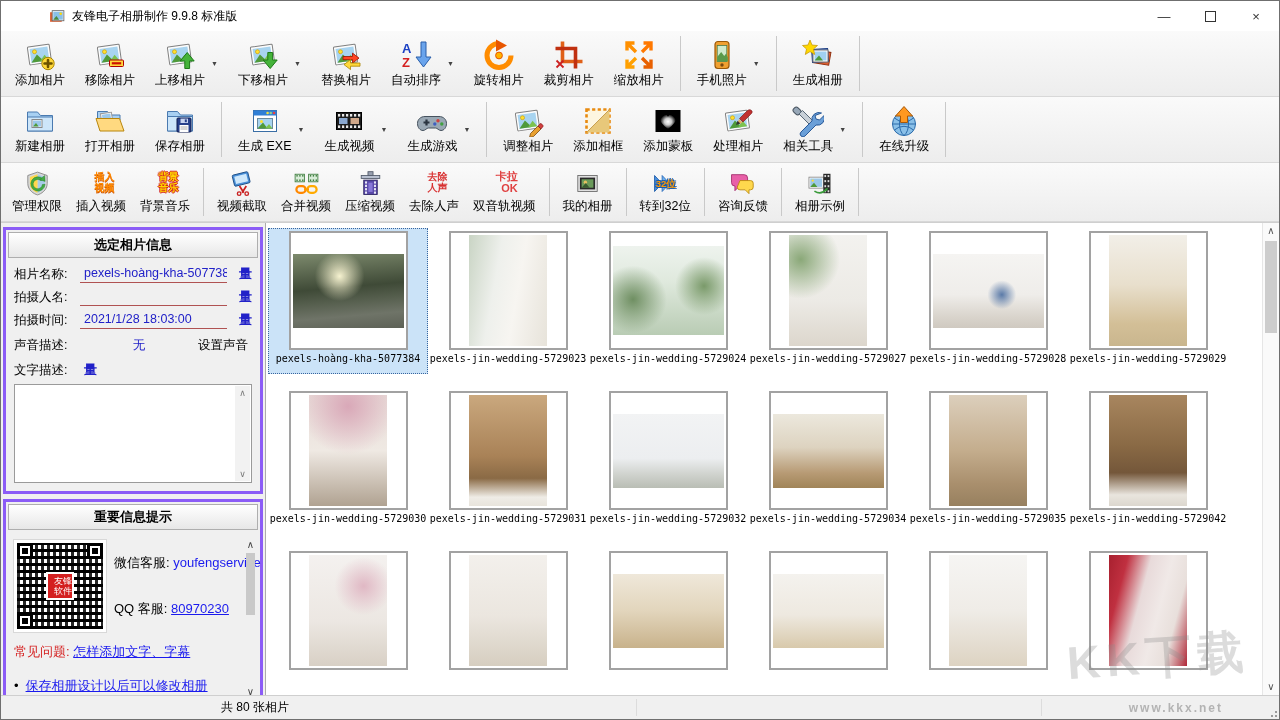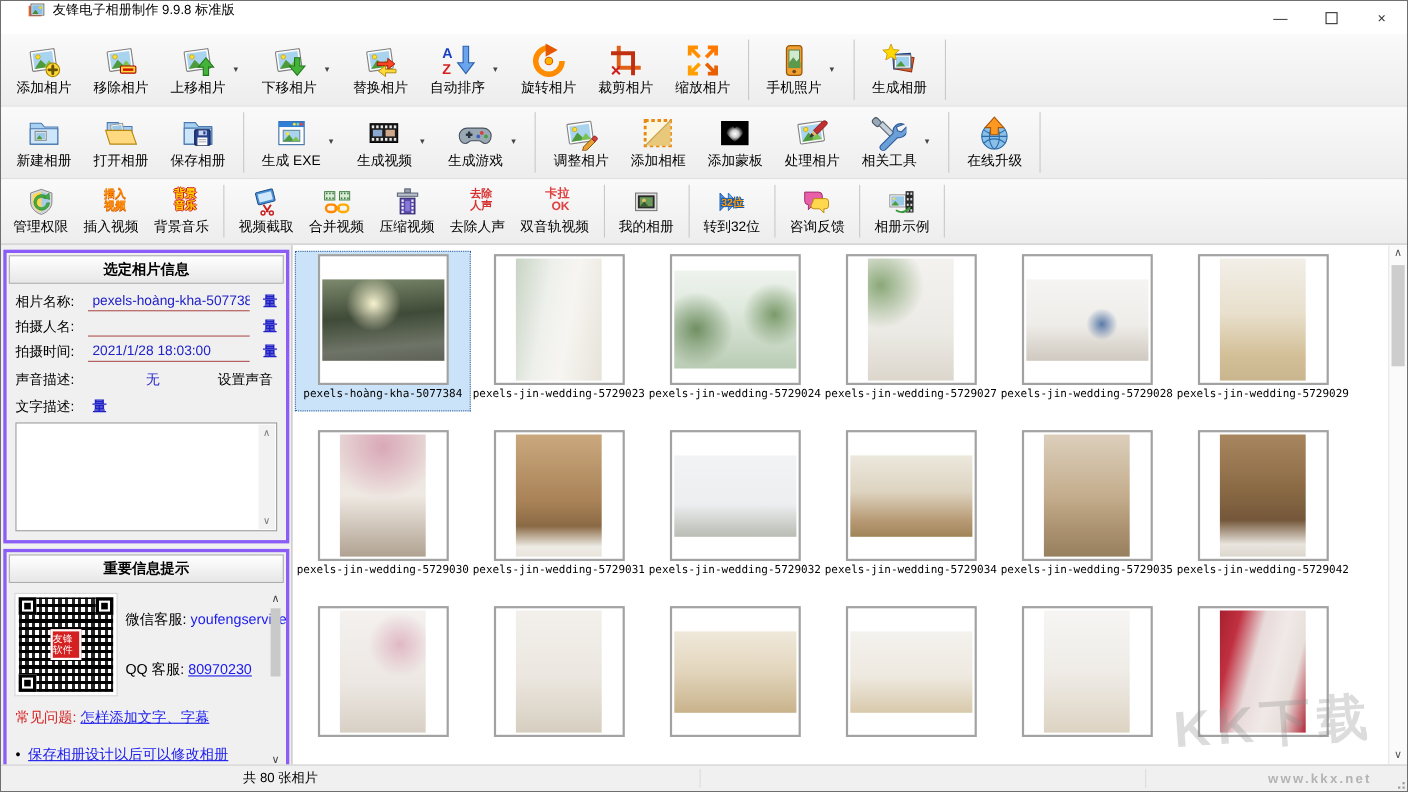"友锋电子相册制作 9.9.8 标准版" .titlebar { align-items: flex-start -> center; margin-left: none -> 36px; padding-left: 24px -> 12px }
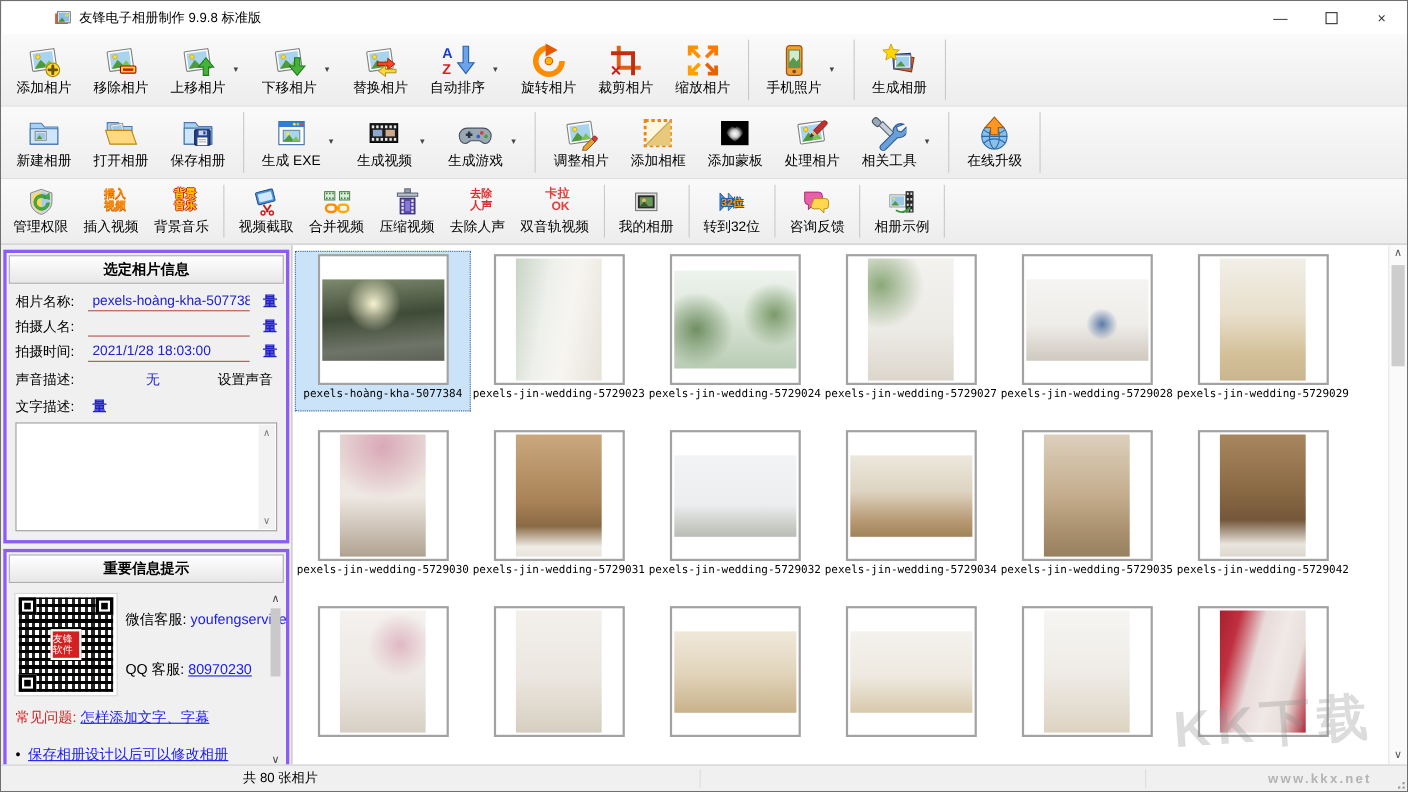"友锋软件" .qr-badge { text-align: left -> right }
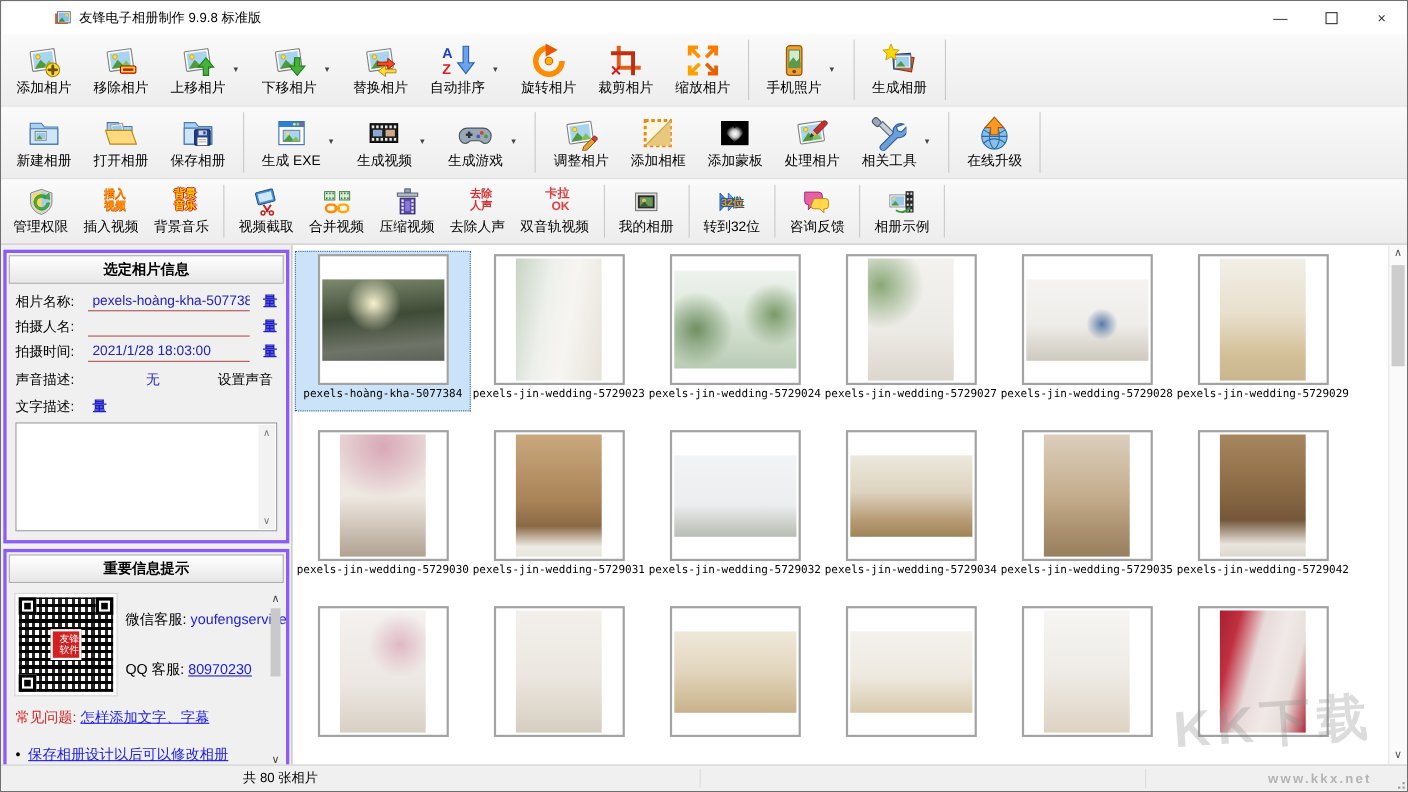"www.kkx.net" .wm { margin-right: 32px -> 56px }
